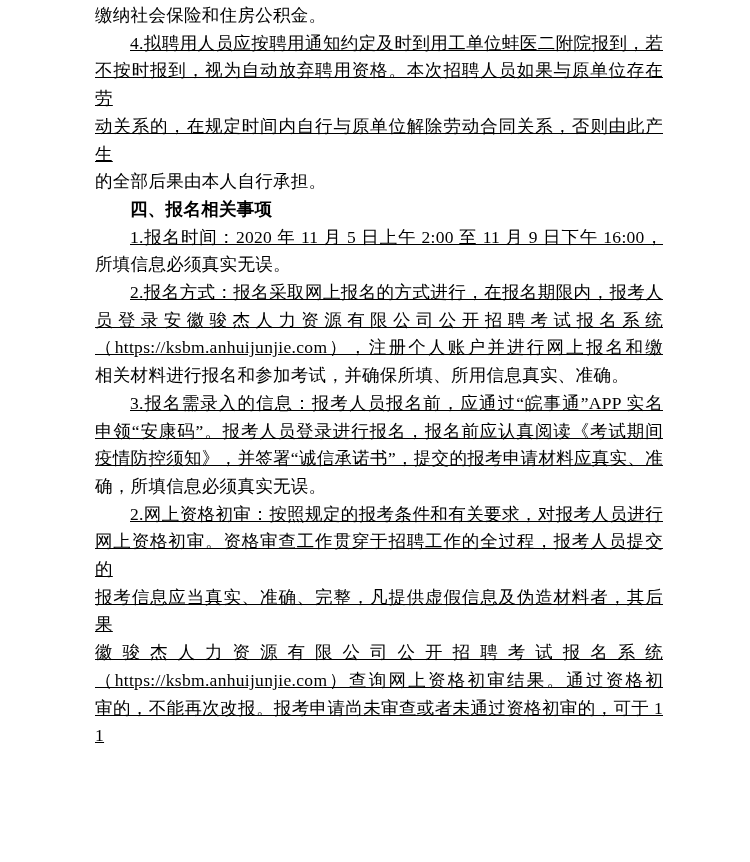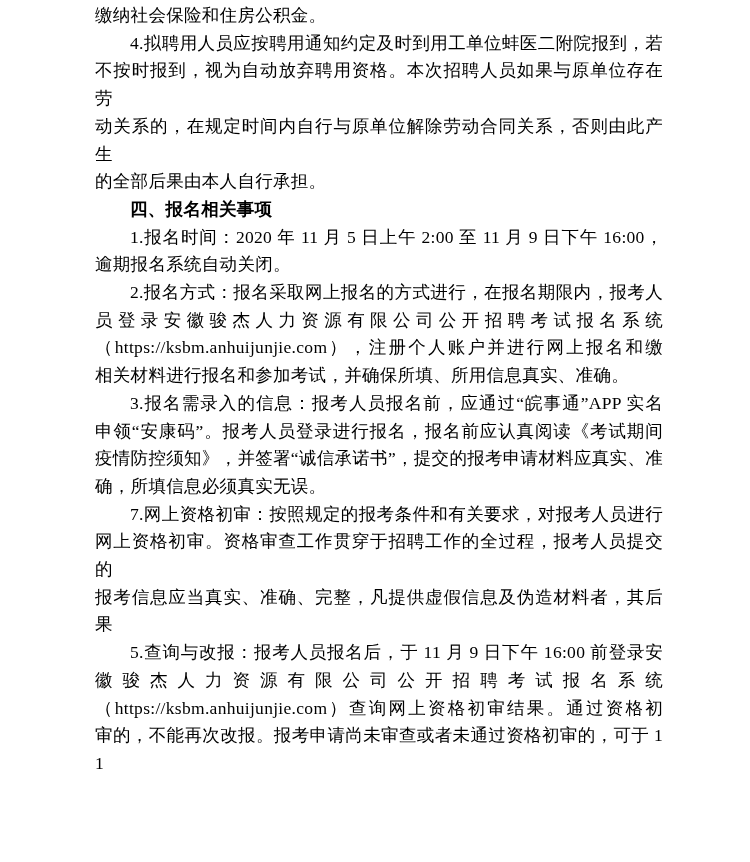"4.拟聘用人员应按聘用通知约定及时到用工单位蚌医二附院报到，若" .line.stretch { text-decoration: none -> underline }
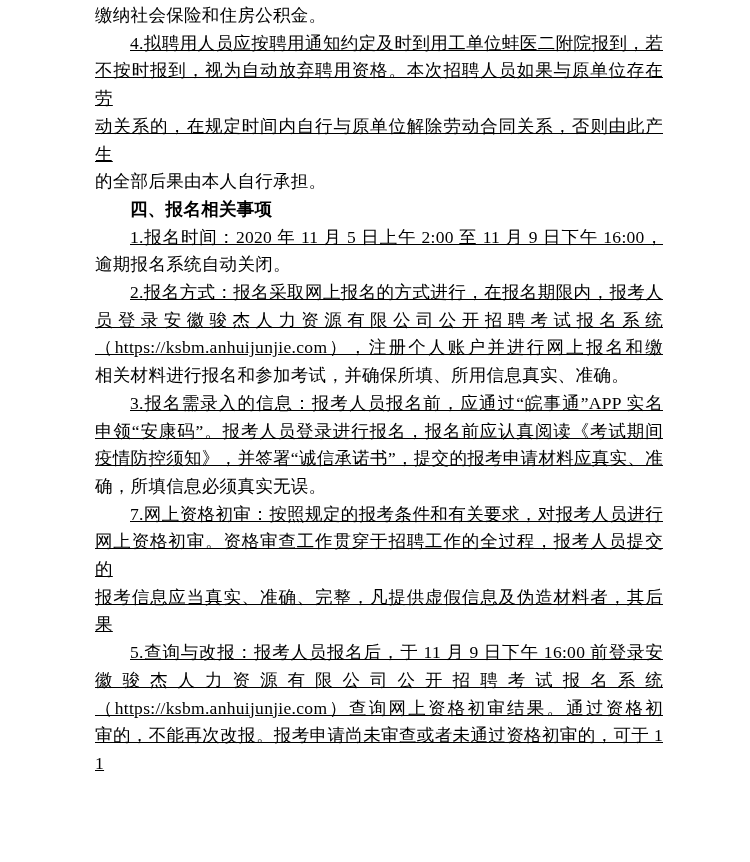"逾期报名系统自动关闭。" span { text: 逾期报名系统自动关闭 -> 所填信息必须真实无误 }
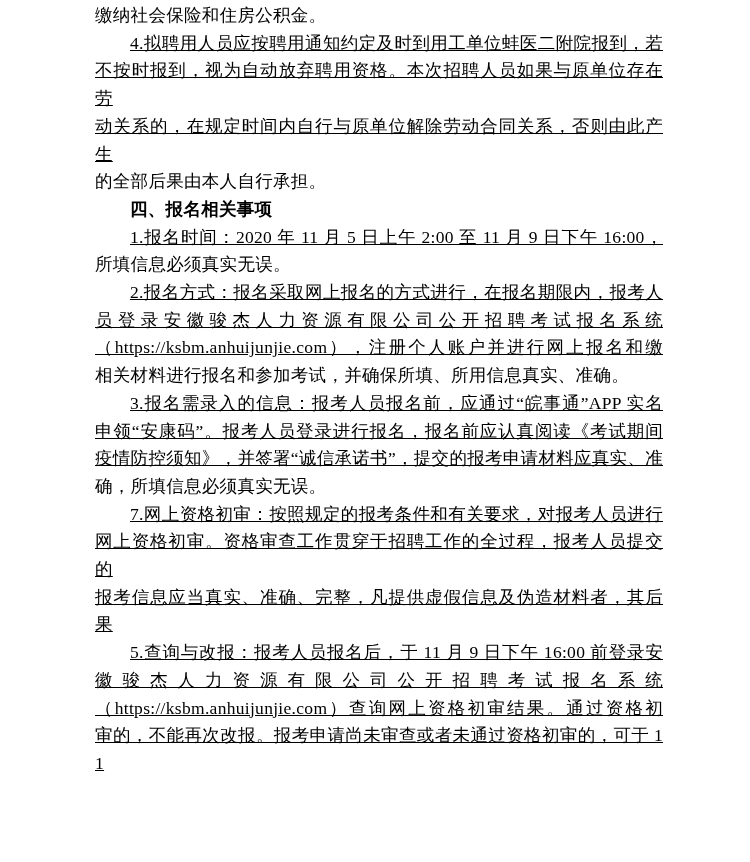"7.网上资格初审：按照规定的报考条件和有关要求，对报考人员进行" span { text: 7 -> 2 }
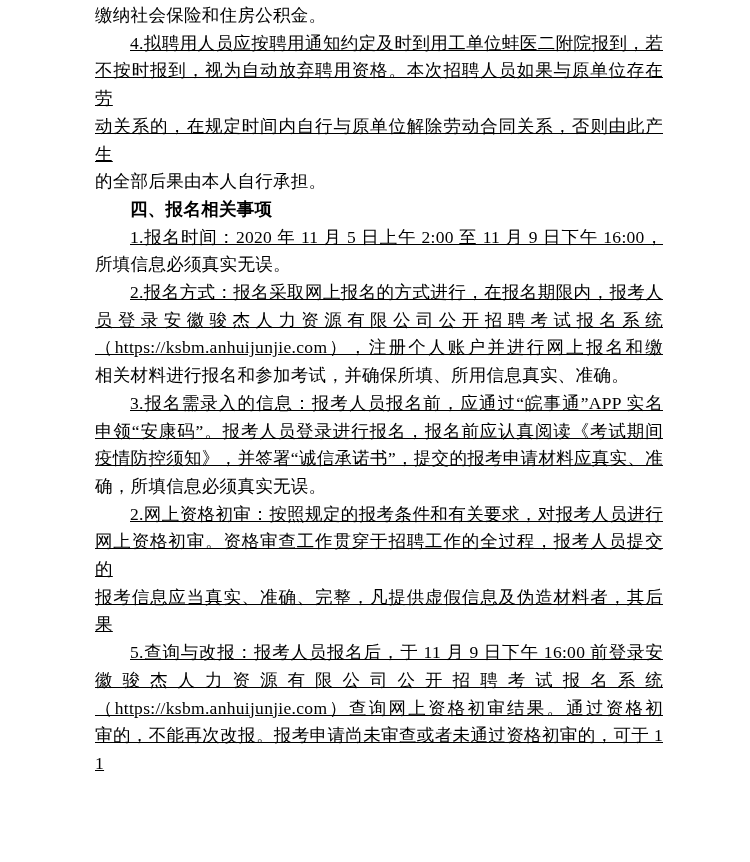"5.查询与改报：报考人员报名后，于 11 月 9 日下午" div.line { html: <div><span>5.查询与改报：报考人员报名后，于 11 月 9 日下午 16:00 前登录安</span></div> -> none }
